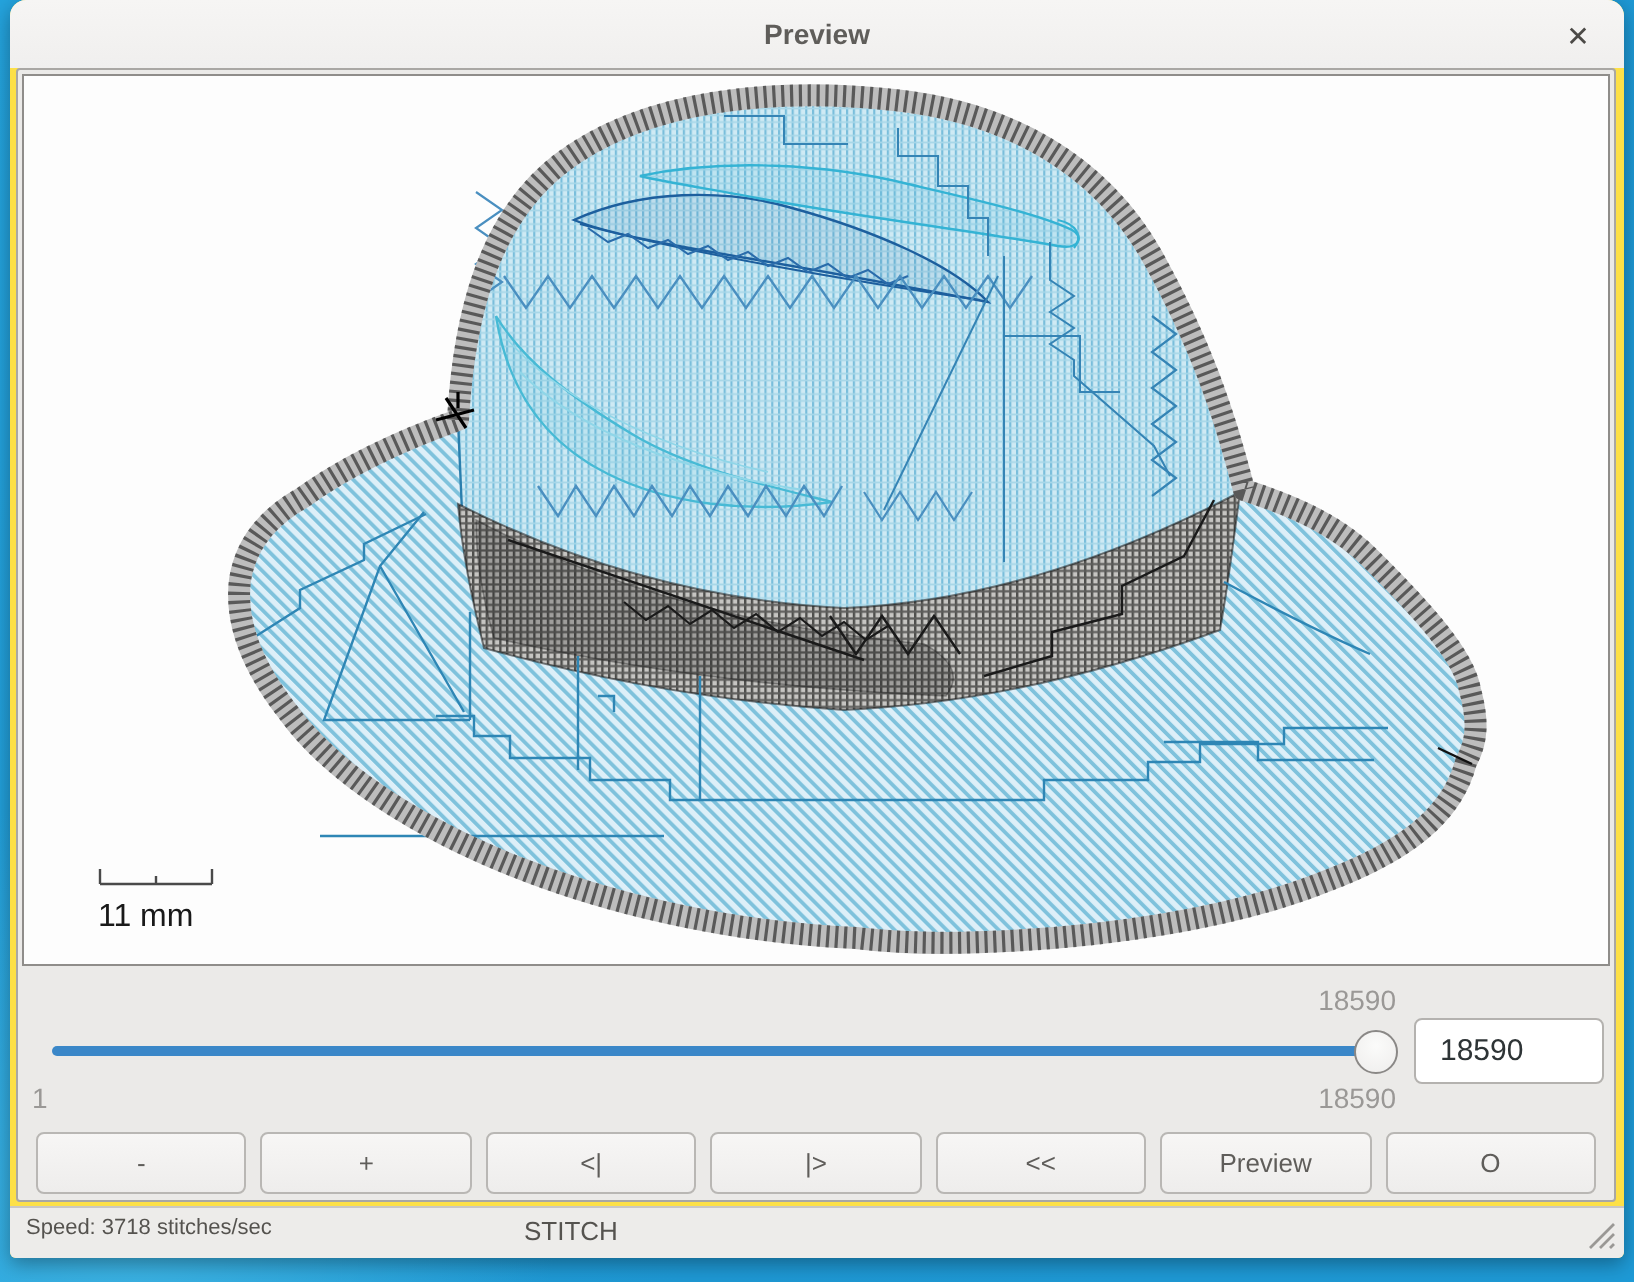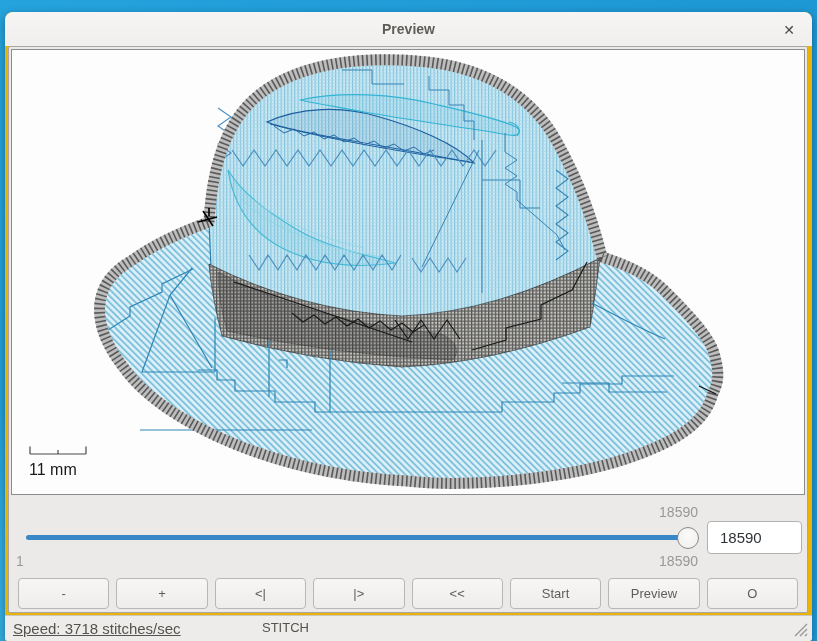"Preview" .window { background: #eab308 -> #fde047; top: 12px -> 0 }
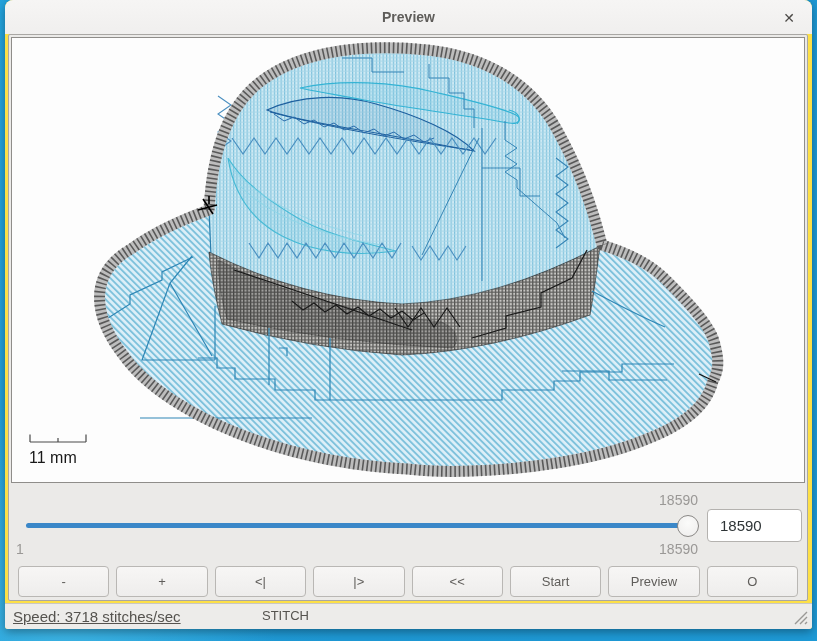"11 mm" .canvas { padding-left: none -> 20px }
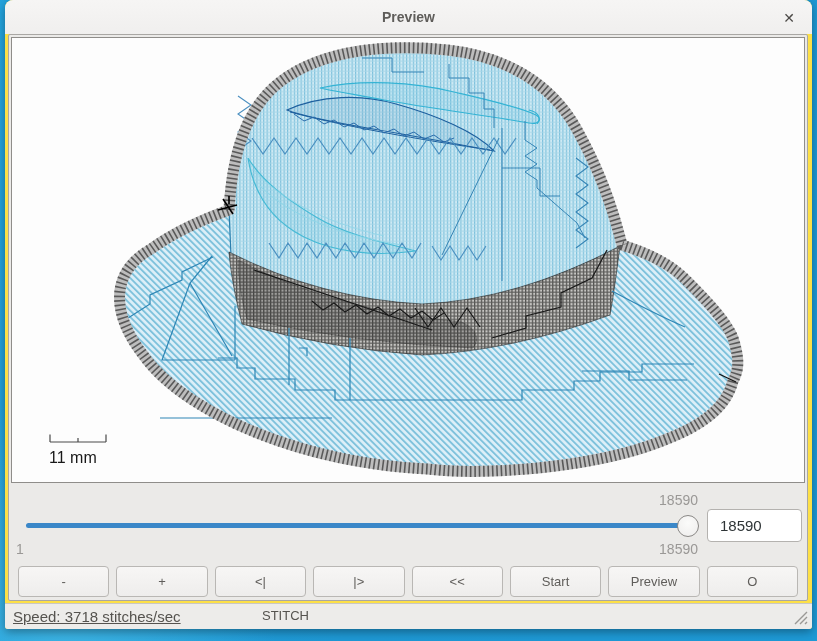"Start" button.btn { html: <button>Start</button> -> none }
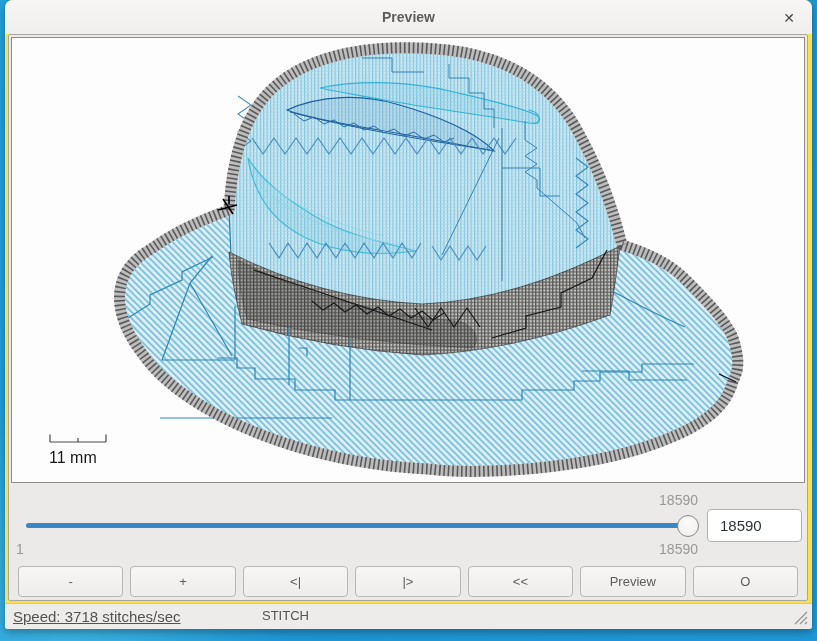"Speed: 3718 stitches/sec" .status-speed { font-size: 15px -> 11px; text-decoration: underline -> none }
